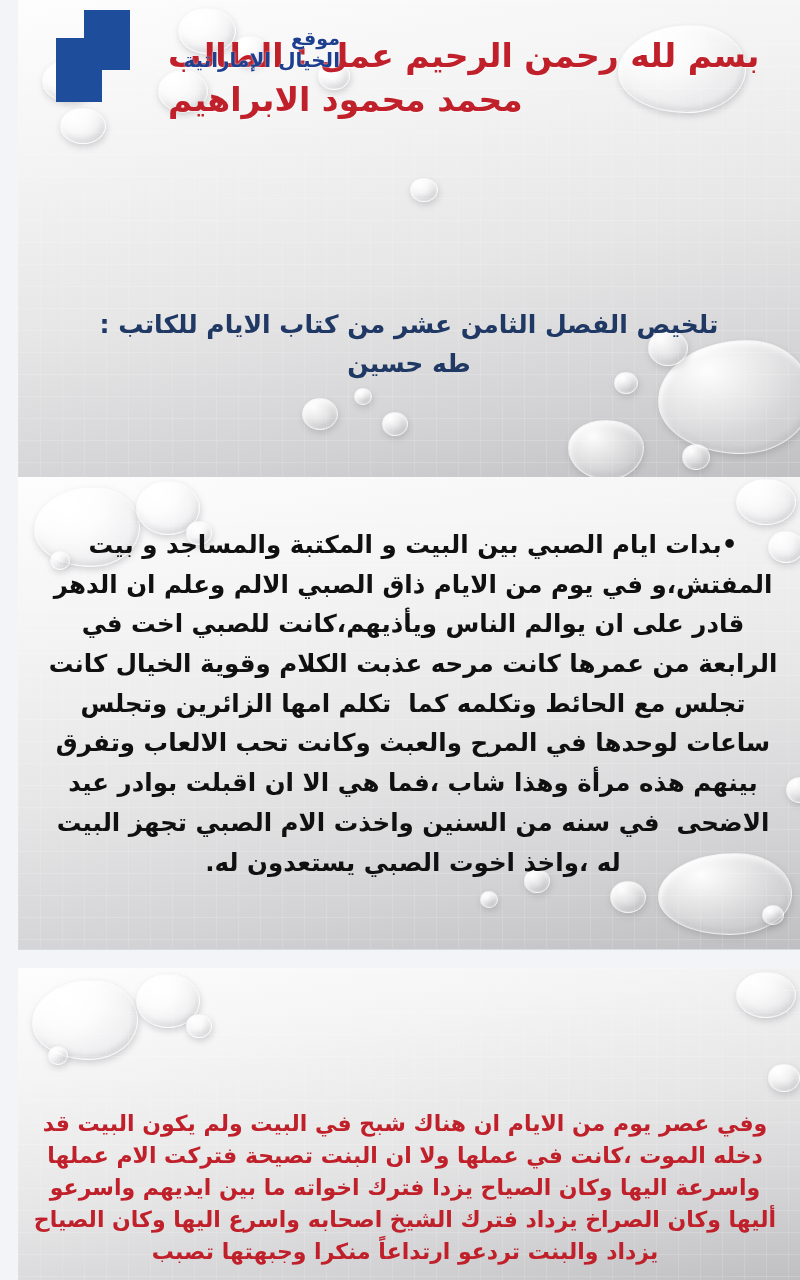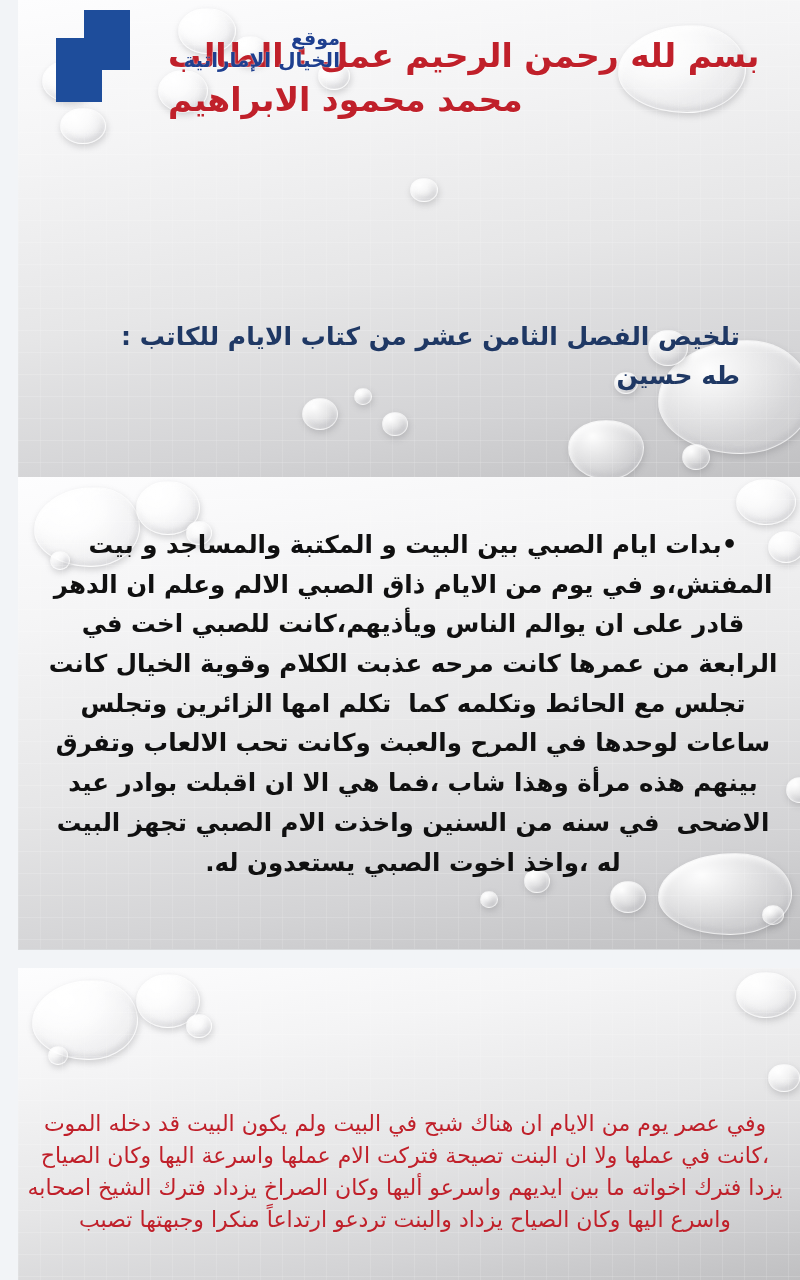"تلخيص الفصل الثامن عشر من" .s1-subtitle { text-align: right -> center; top: 297px -> 285px }
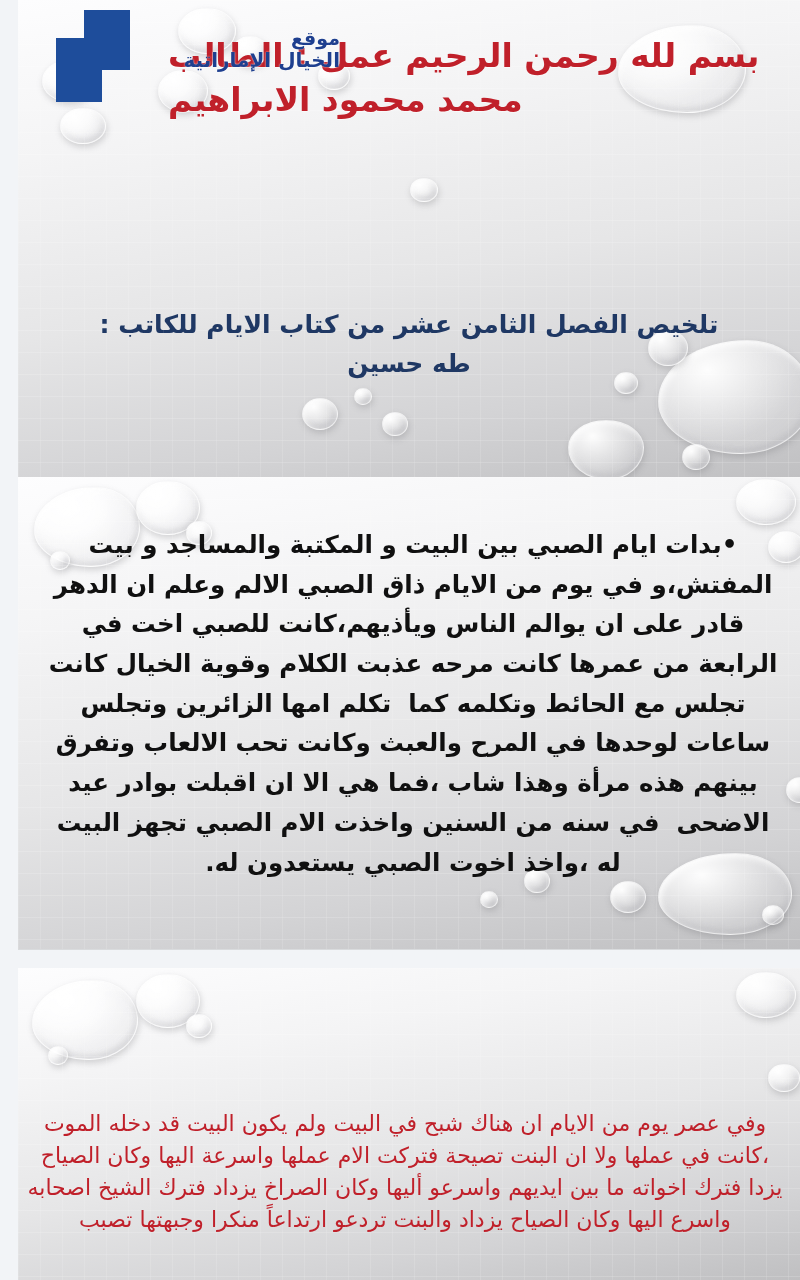"وفي عصر يوم من الايام" .s3-body { font-weight: 400 -> 700 }
